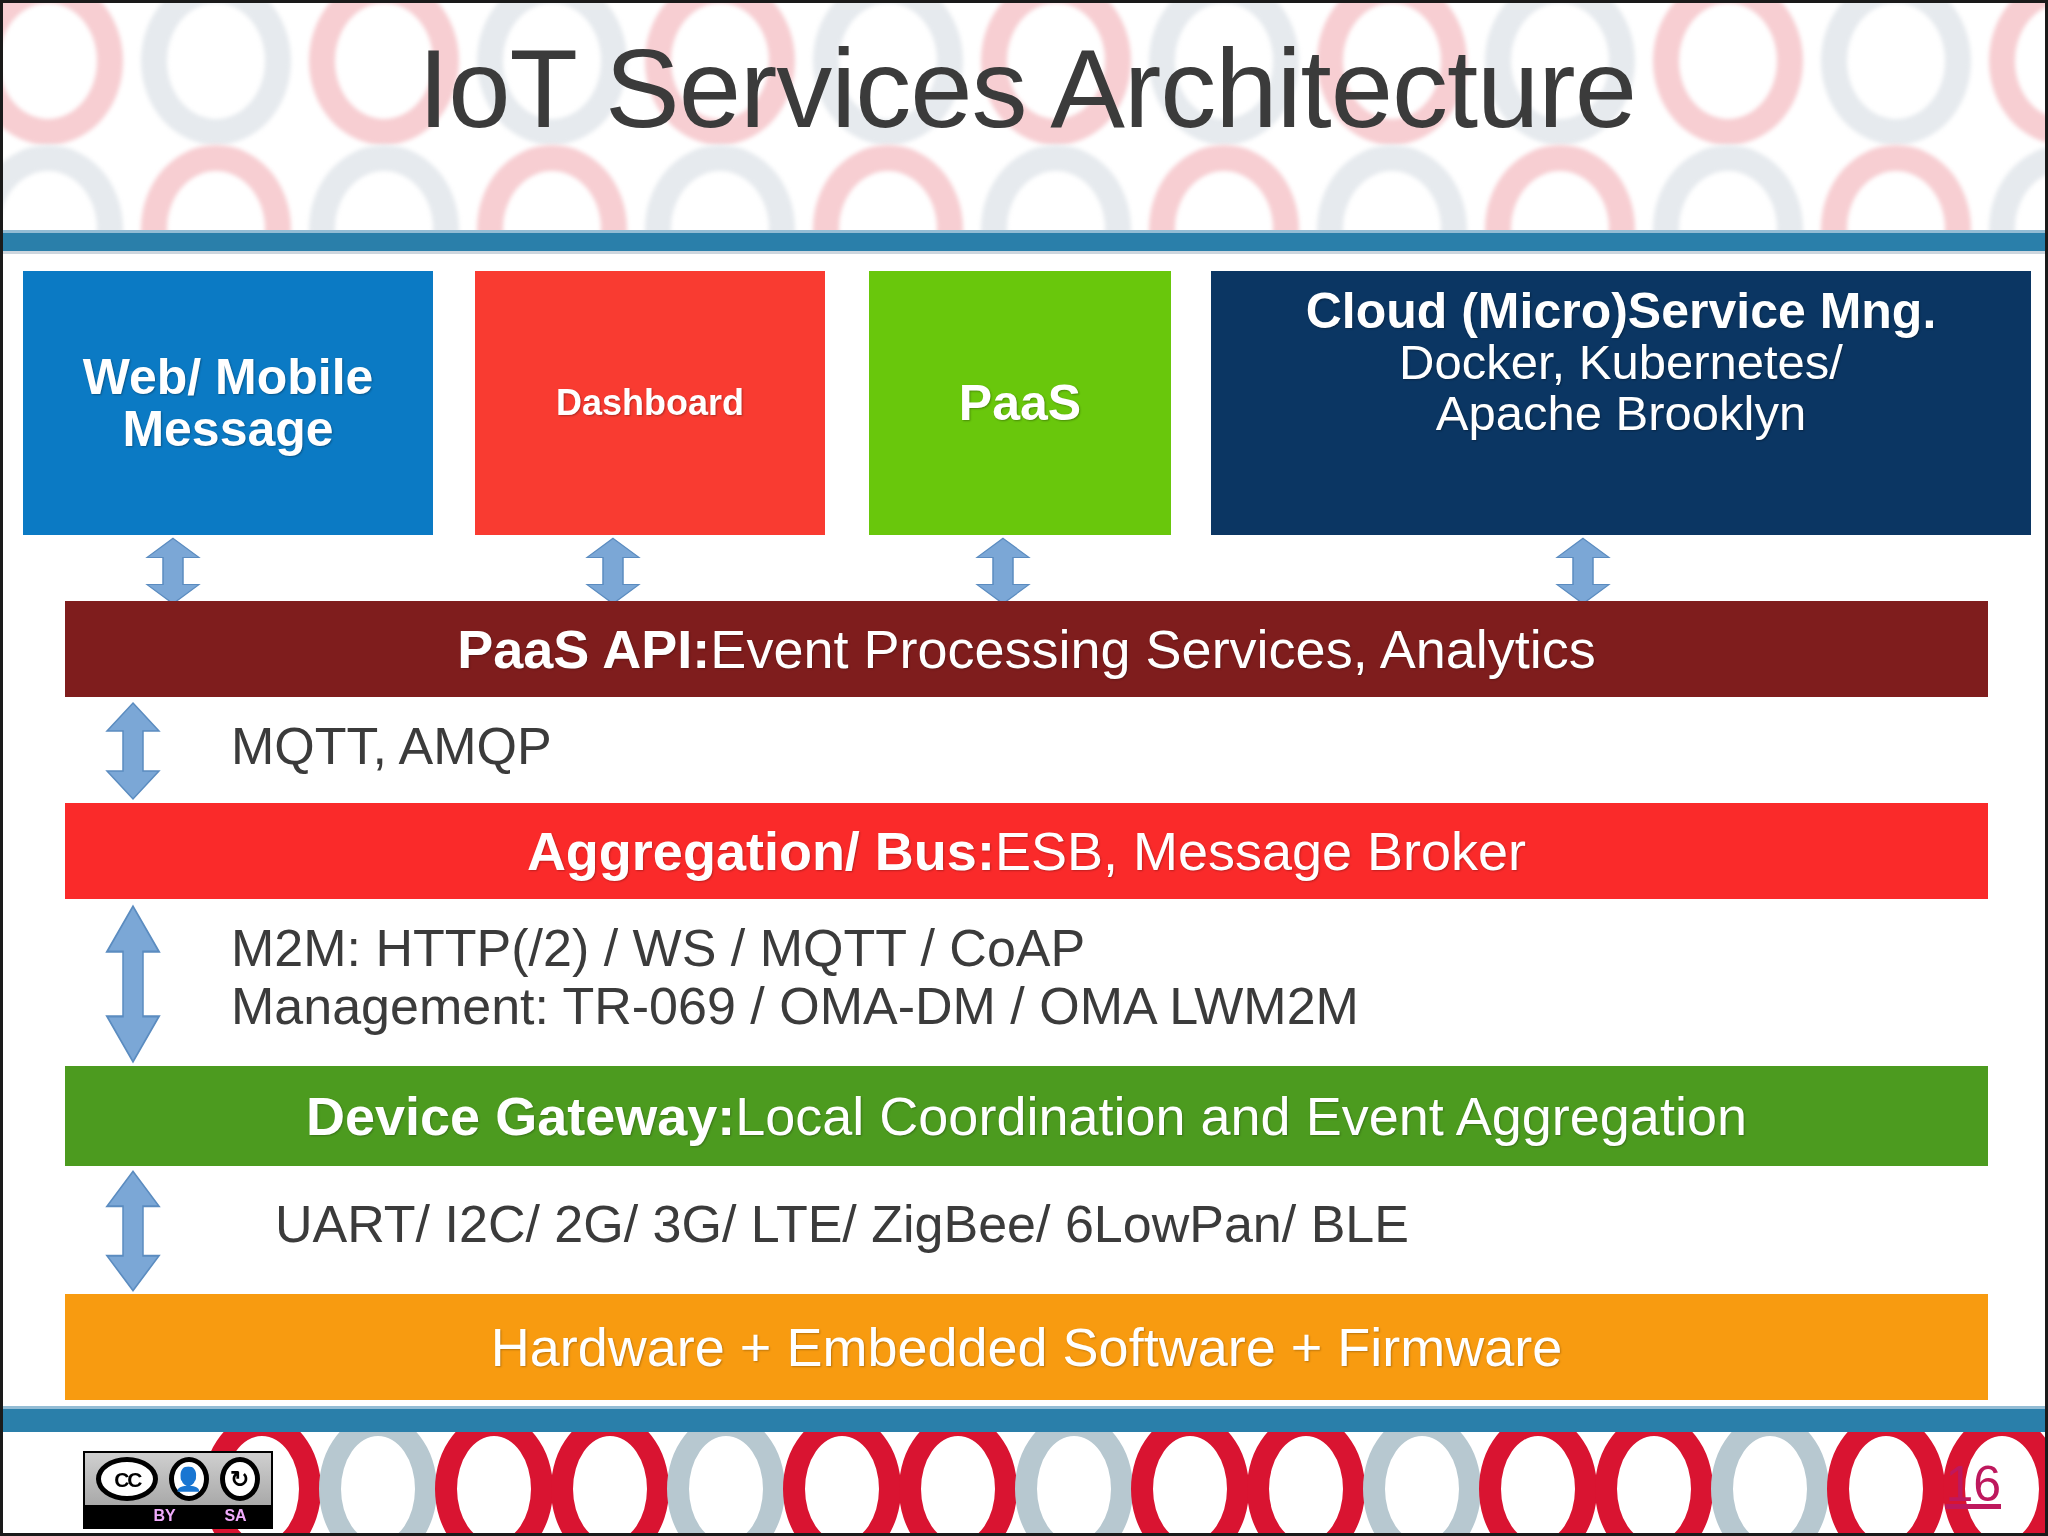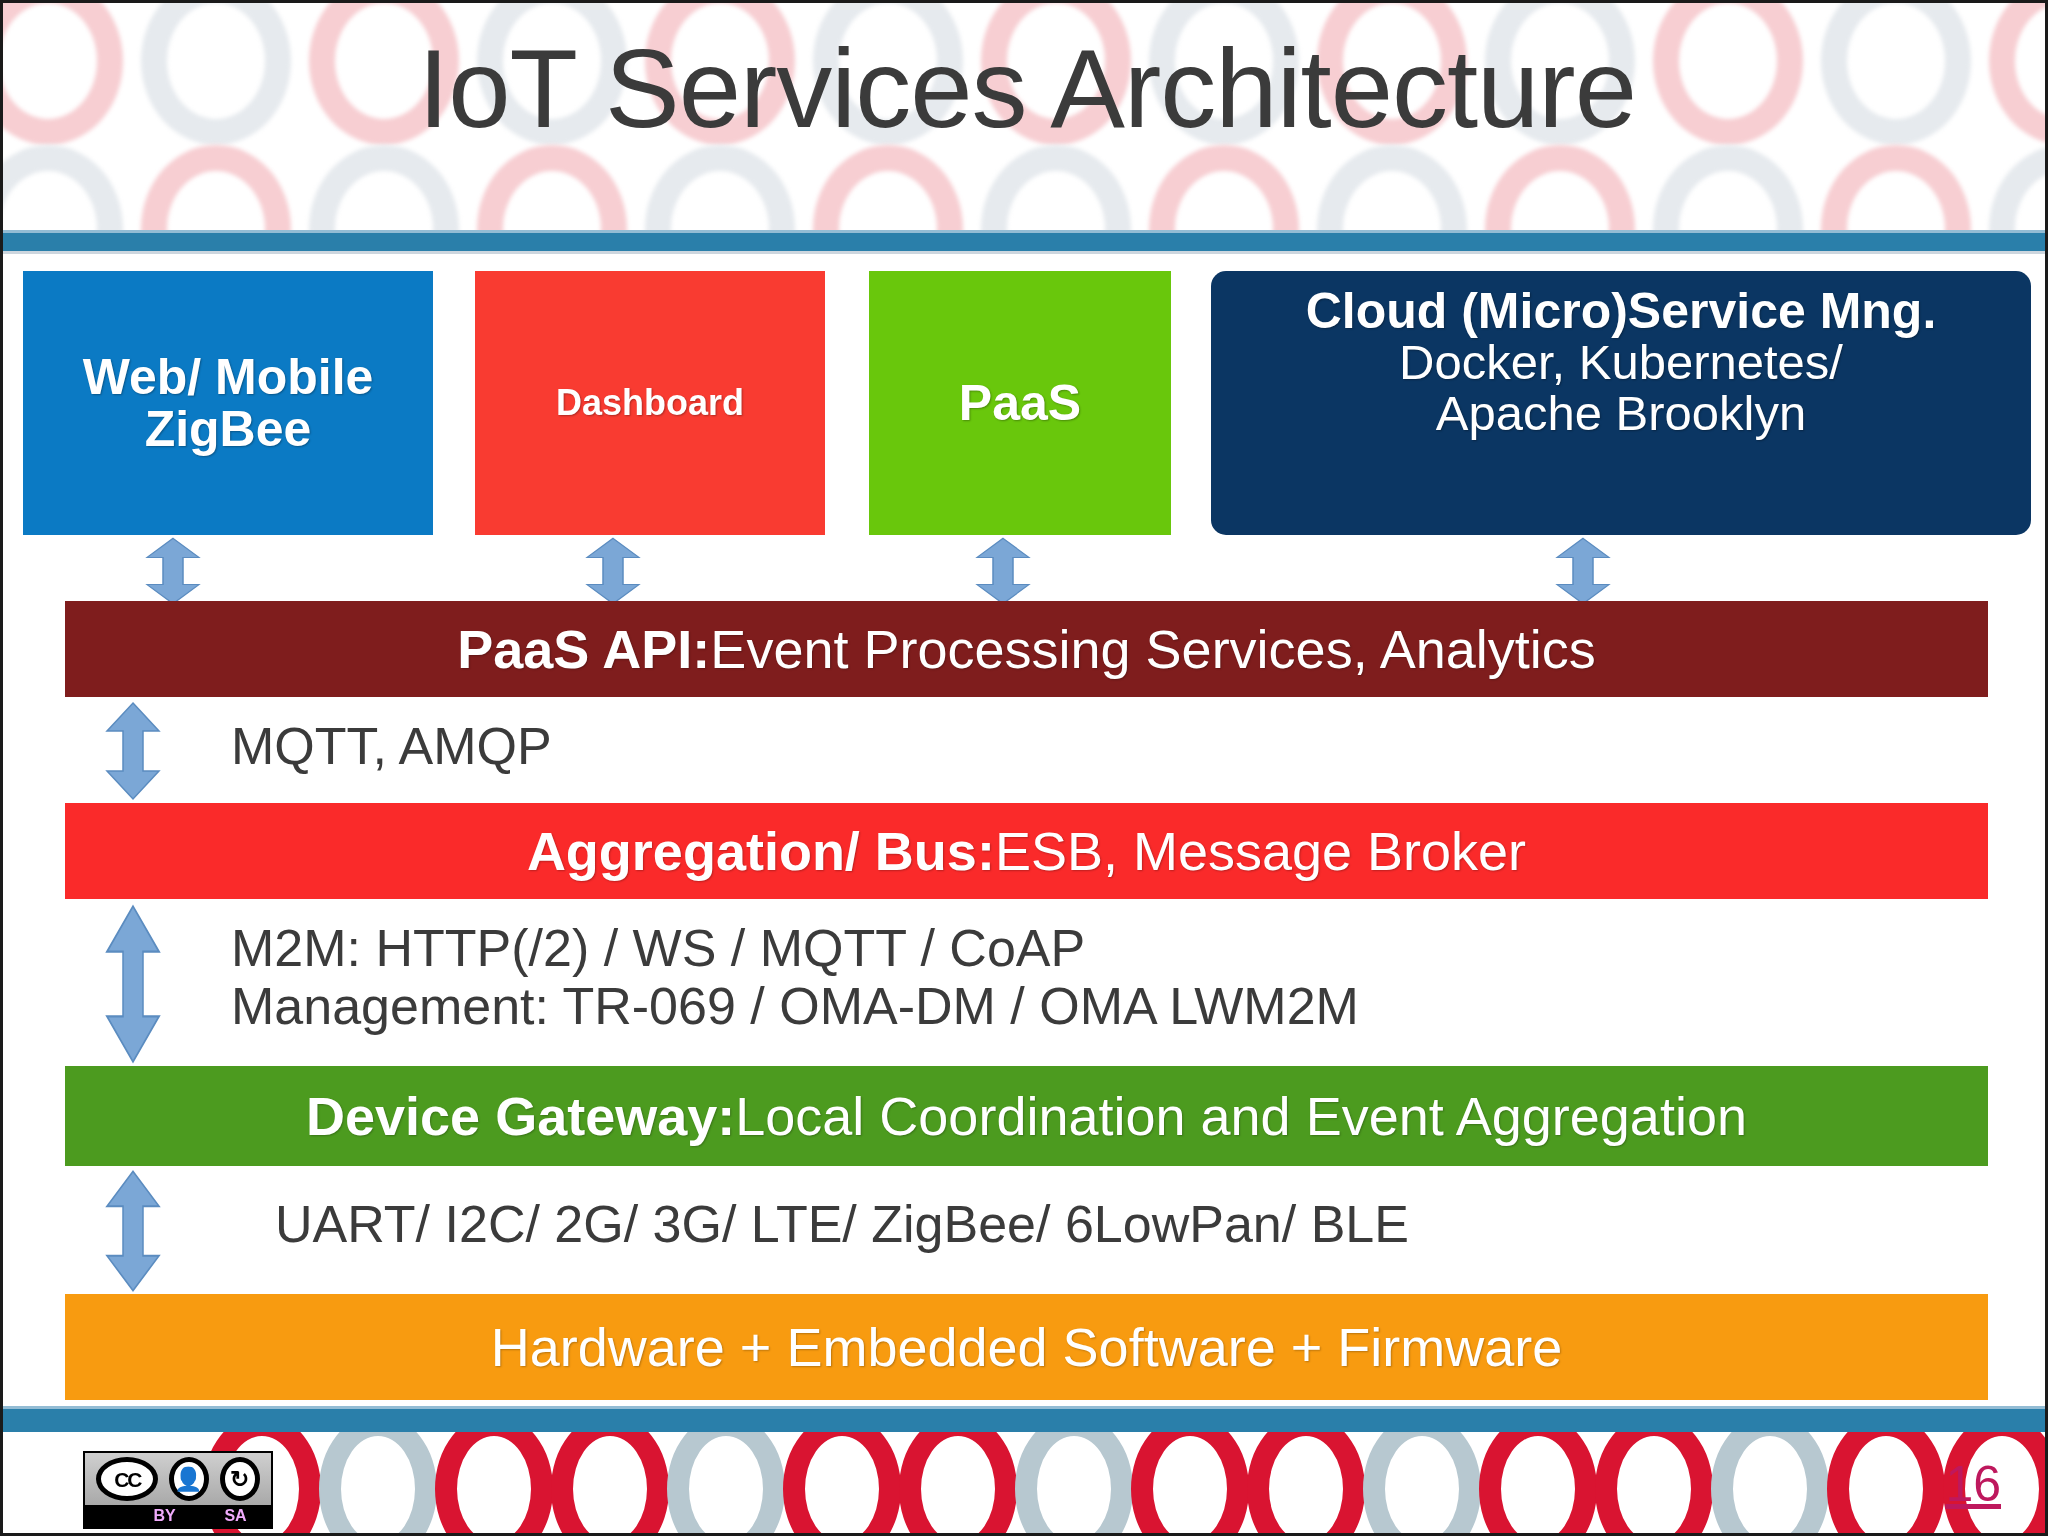"Cloud (Micro)Service Mng." #box-cloud { border-radius: 15px -> none }
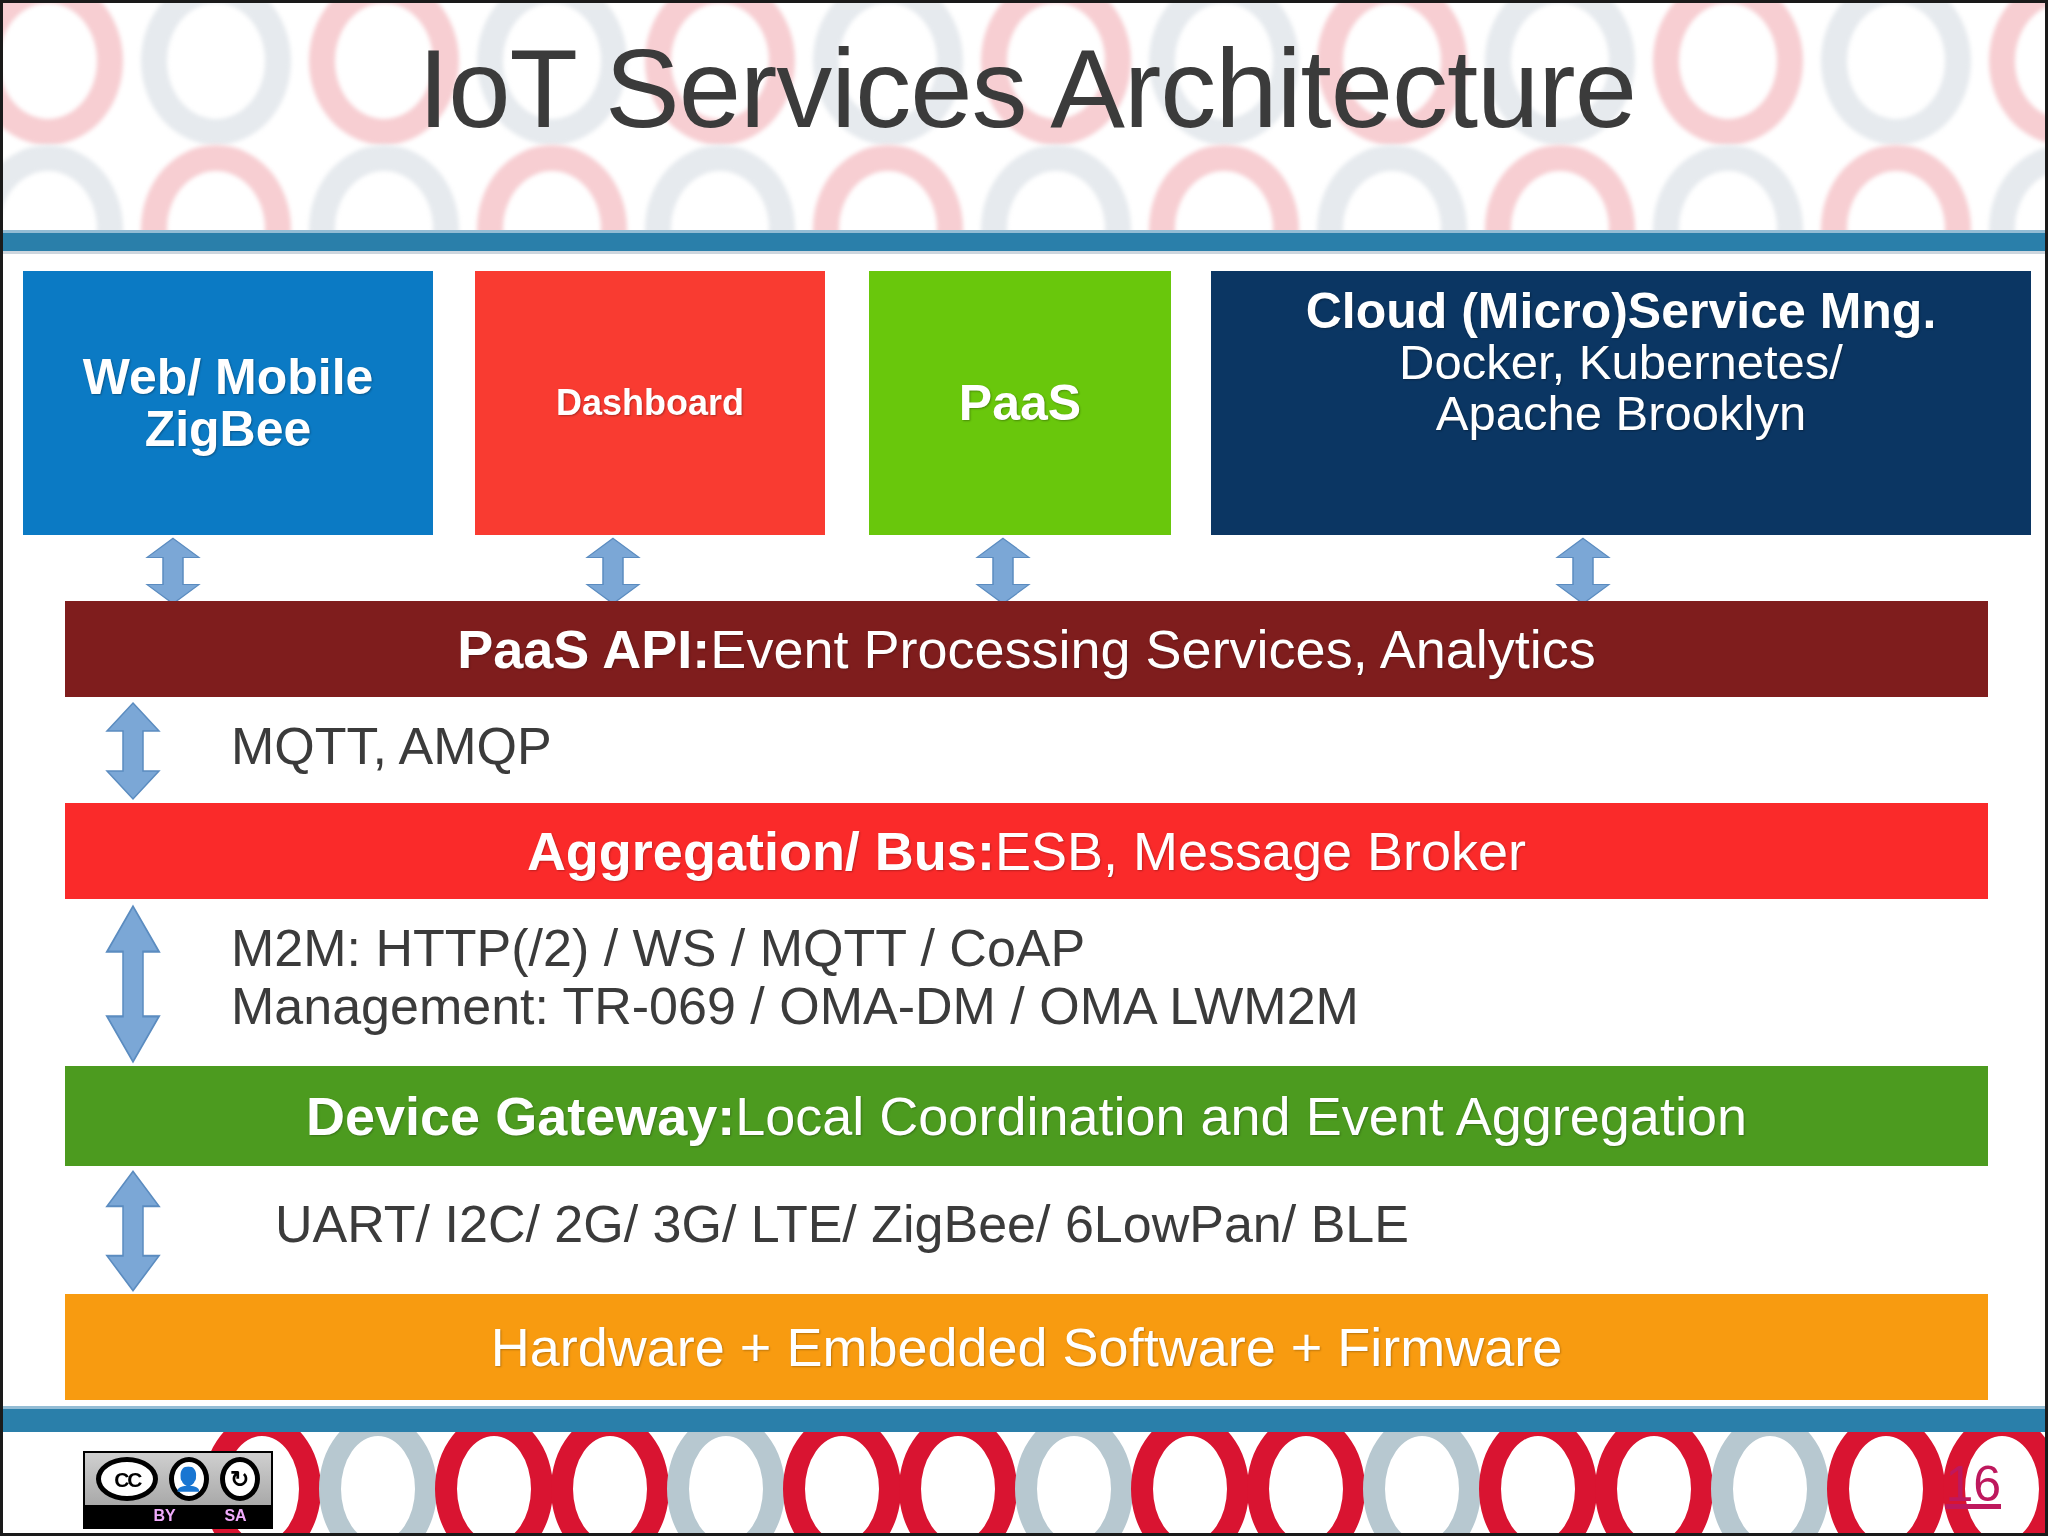"ZigBee" span { text: ZigBee -> Message }
